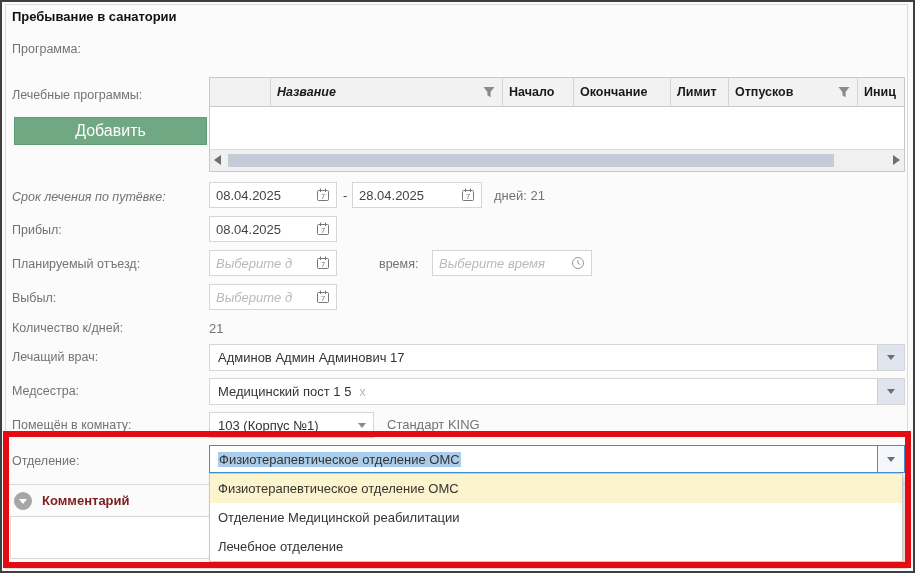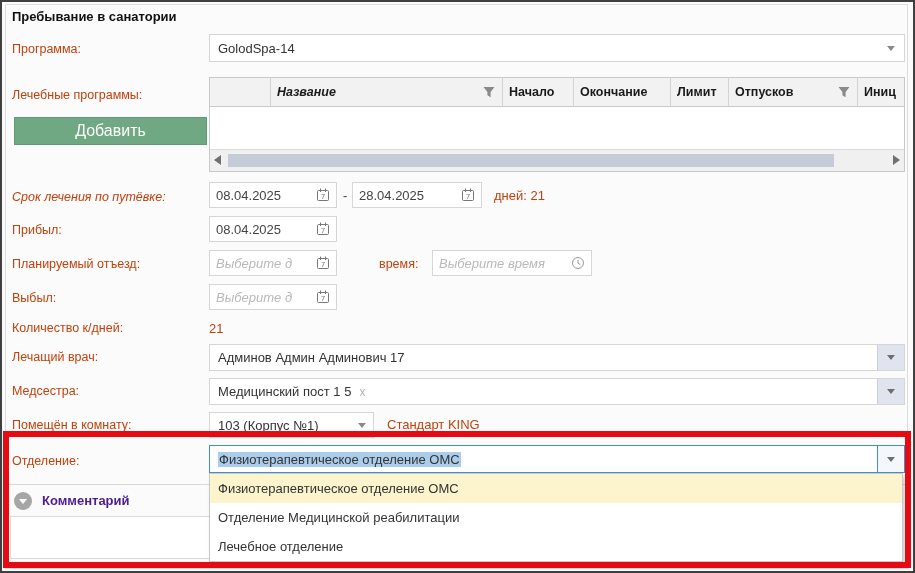"Программа:" .lbl { color: #c2410c -> #737373 }
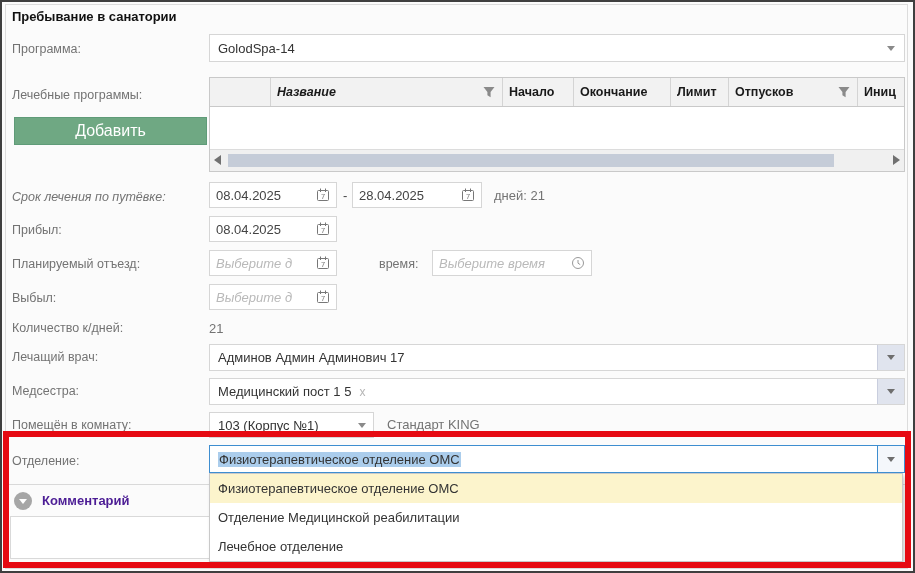"GolodSpa-14" div.combo { html: <div> <span>GolodSpa-14</span> <span></span> </div> -> none }
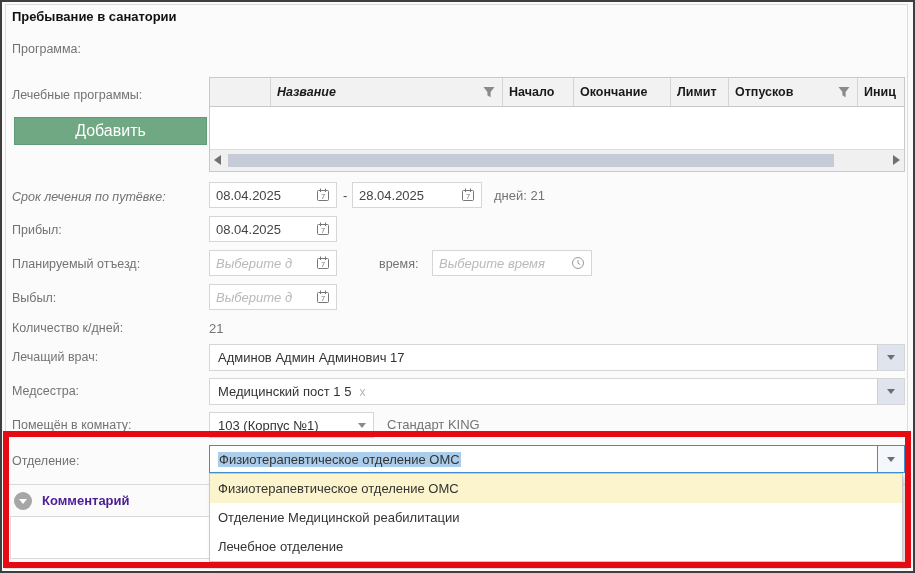"Комментарий" .comment-title { color: #4c1d95 -> #7f1d1d }
